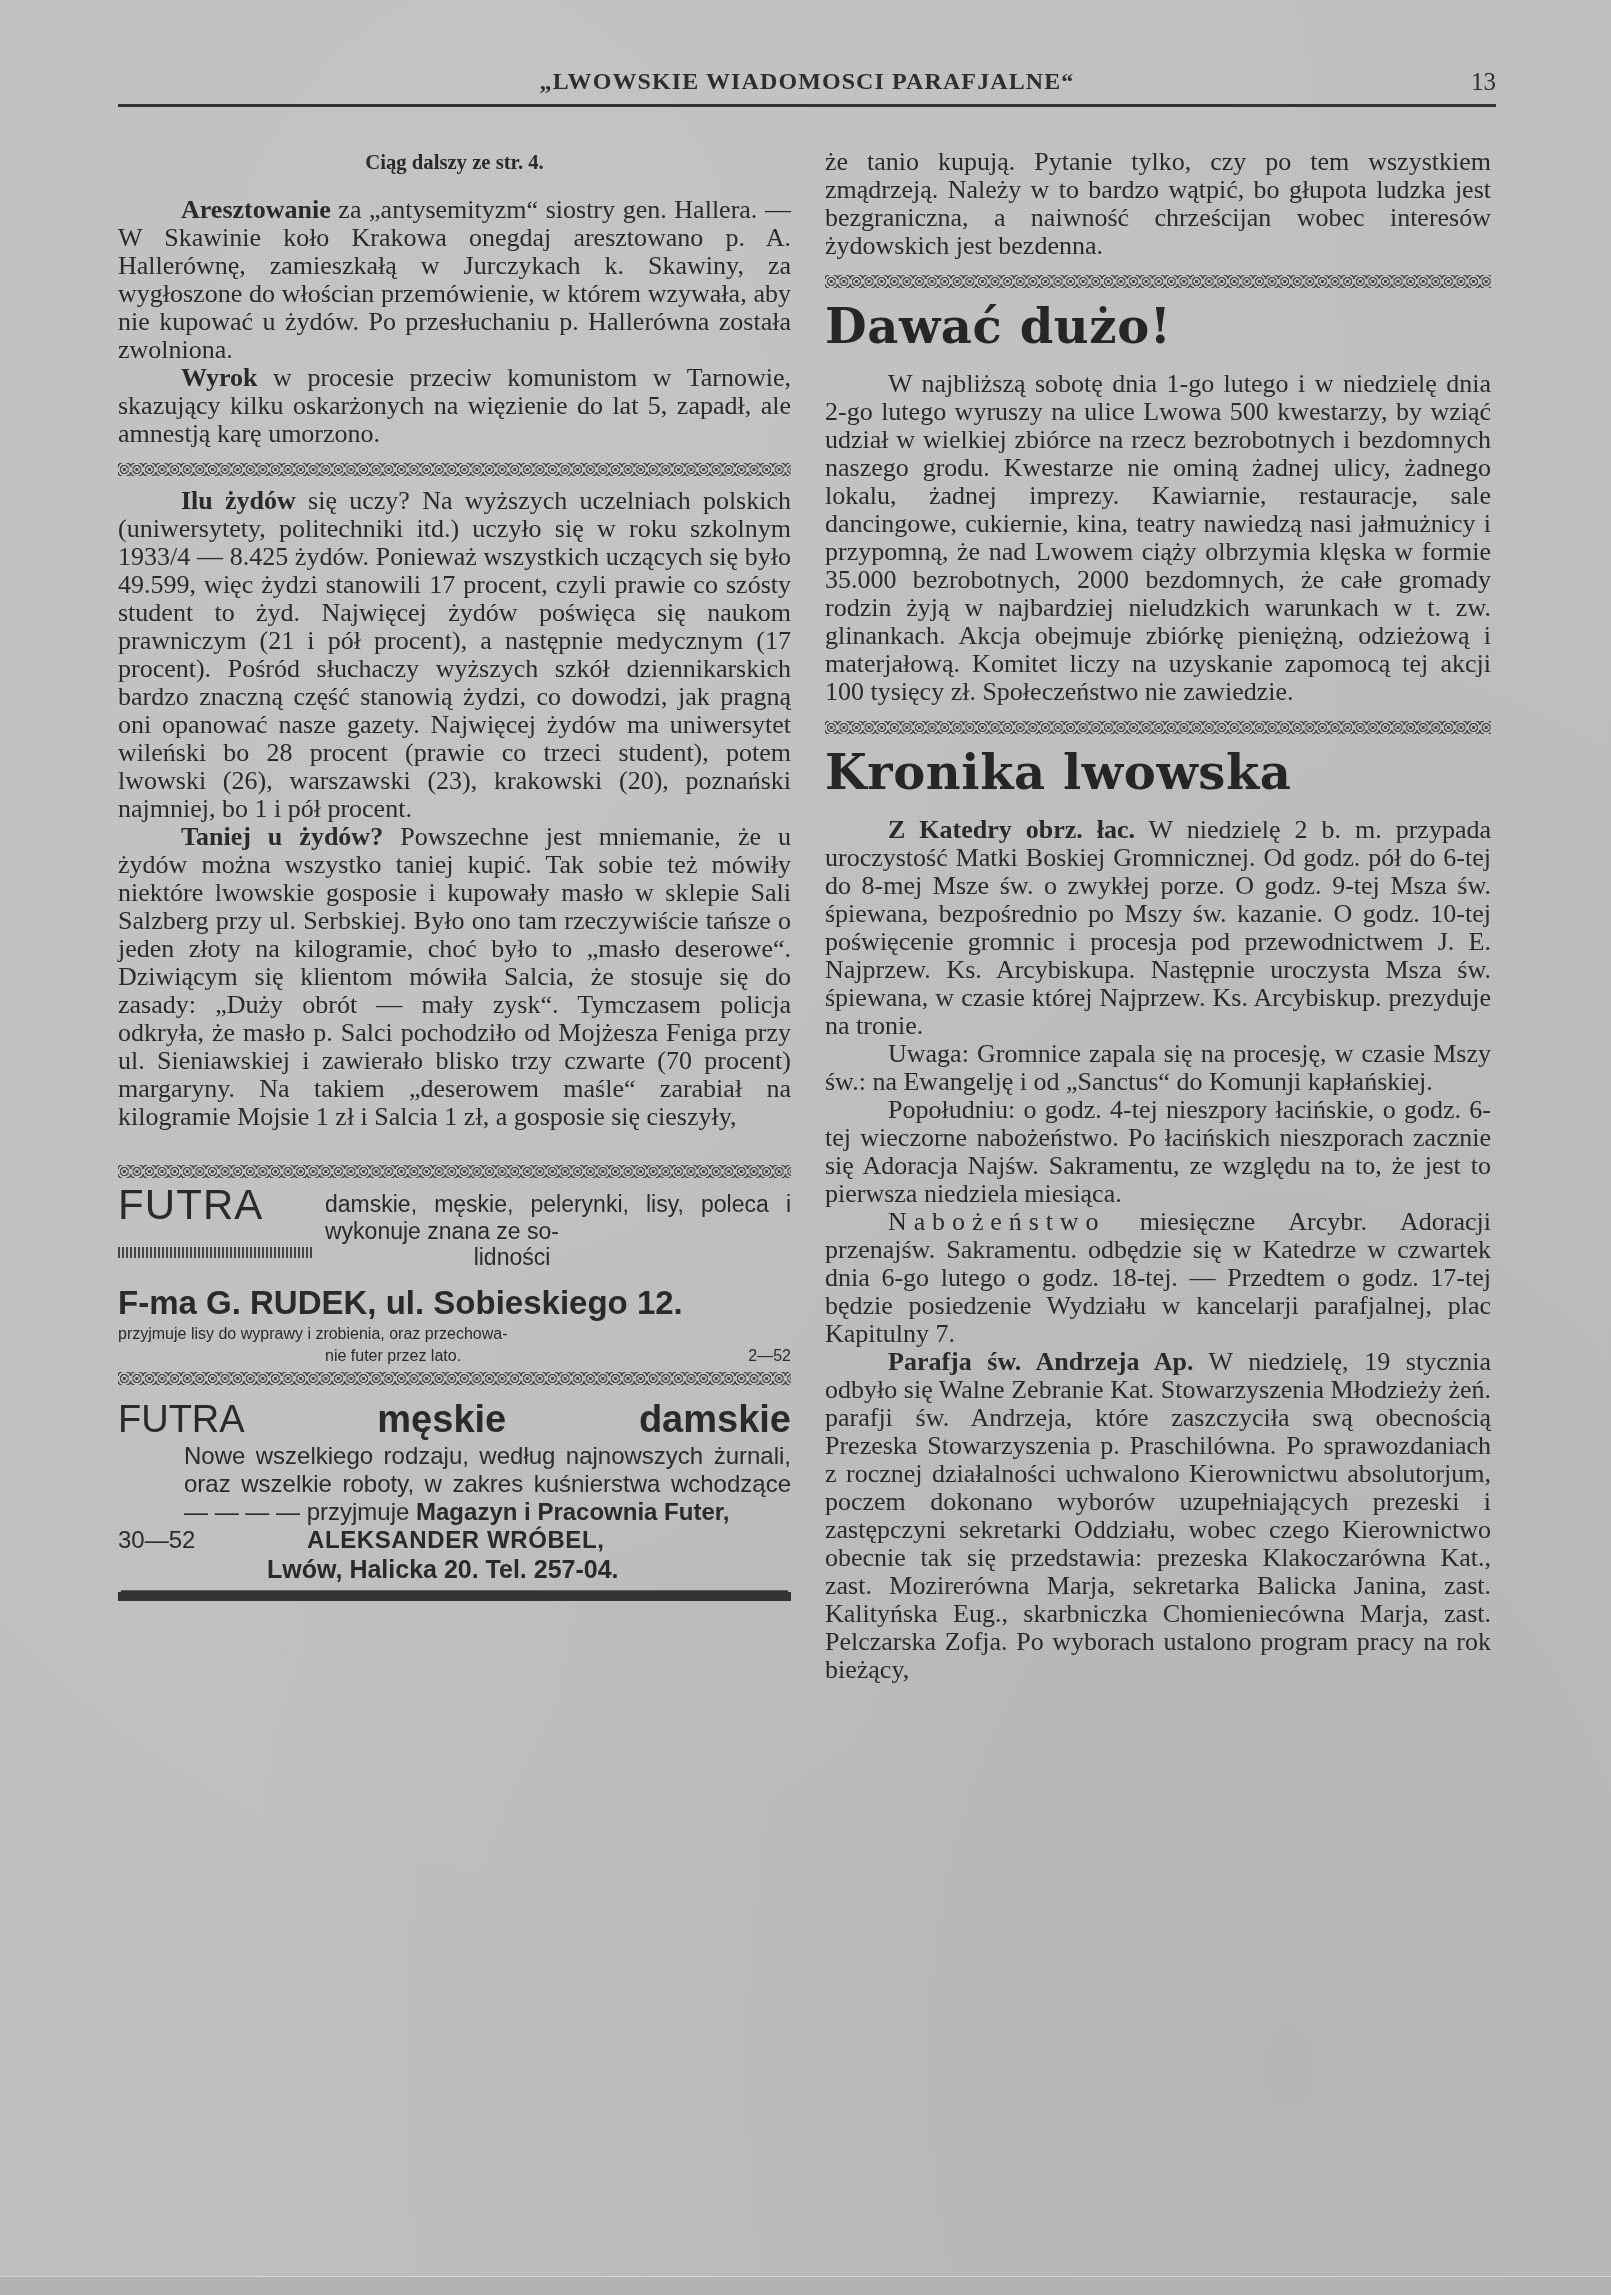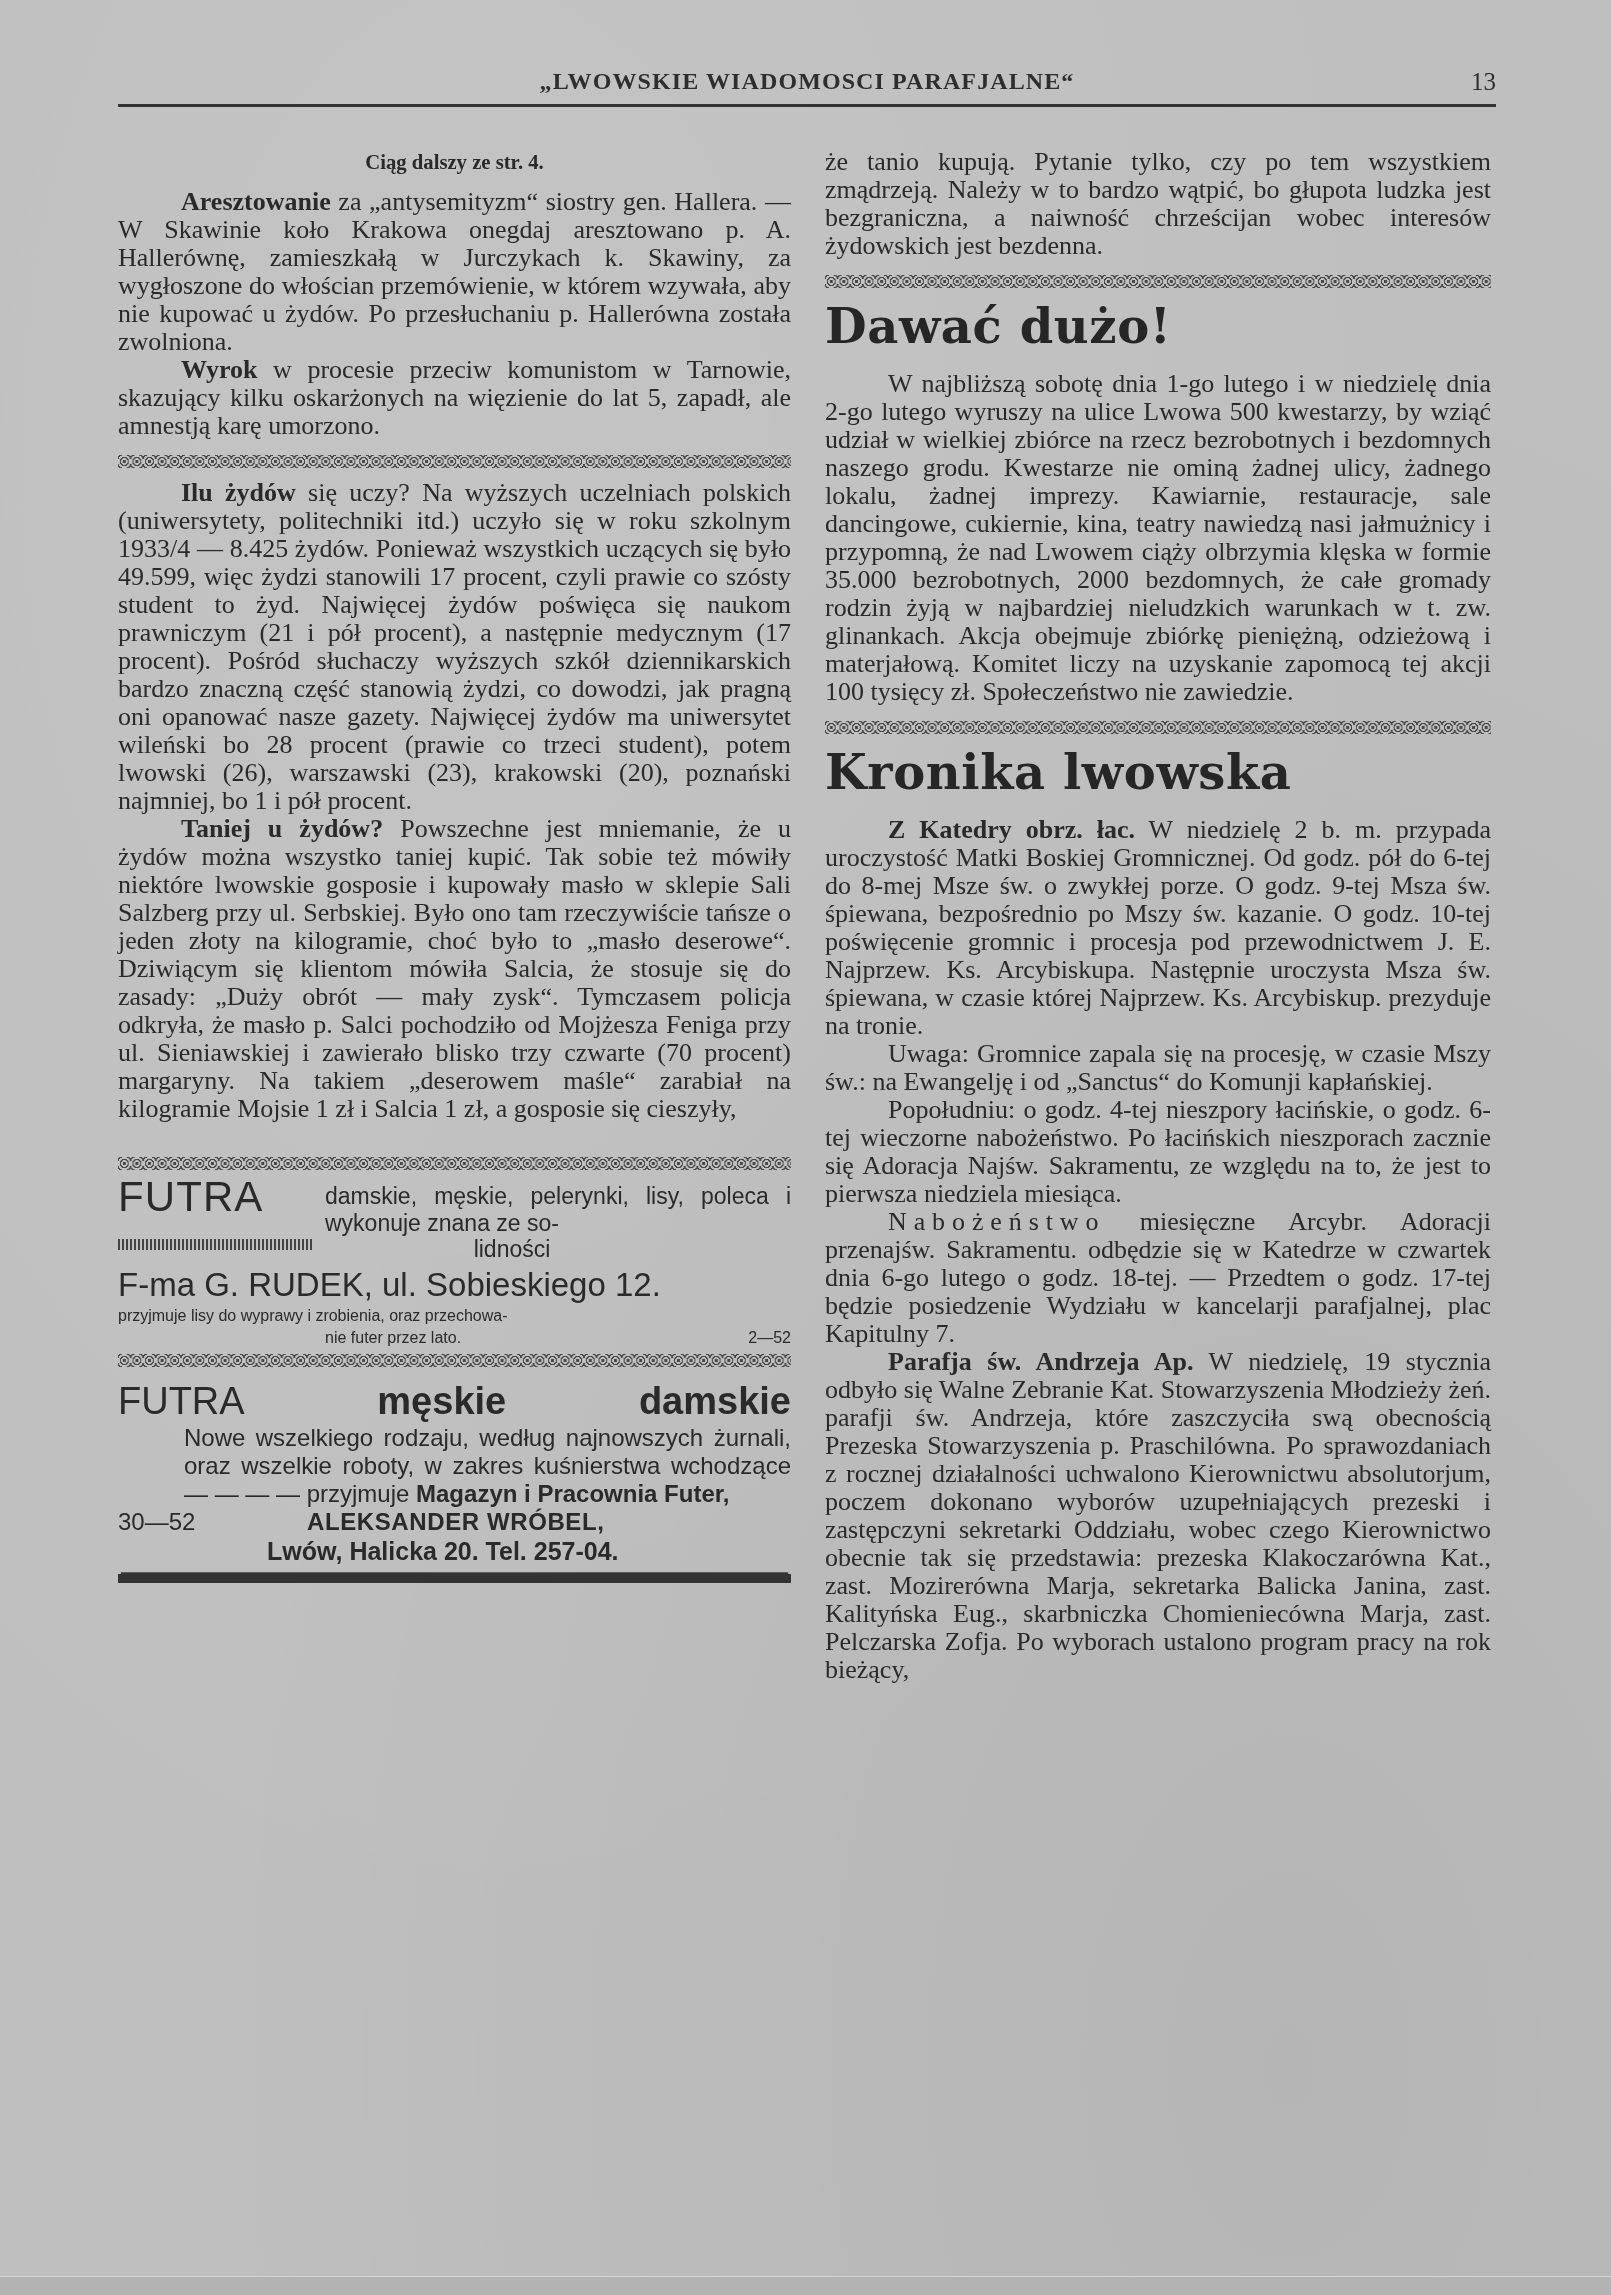"Ciąg dalszy ze str. 4." .cont { margin-bottom: 12px -> 20px }
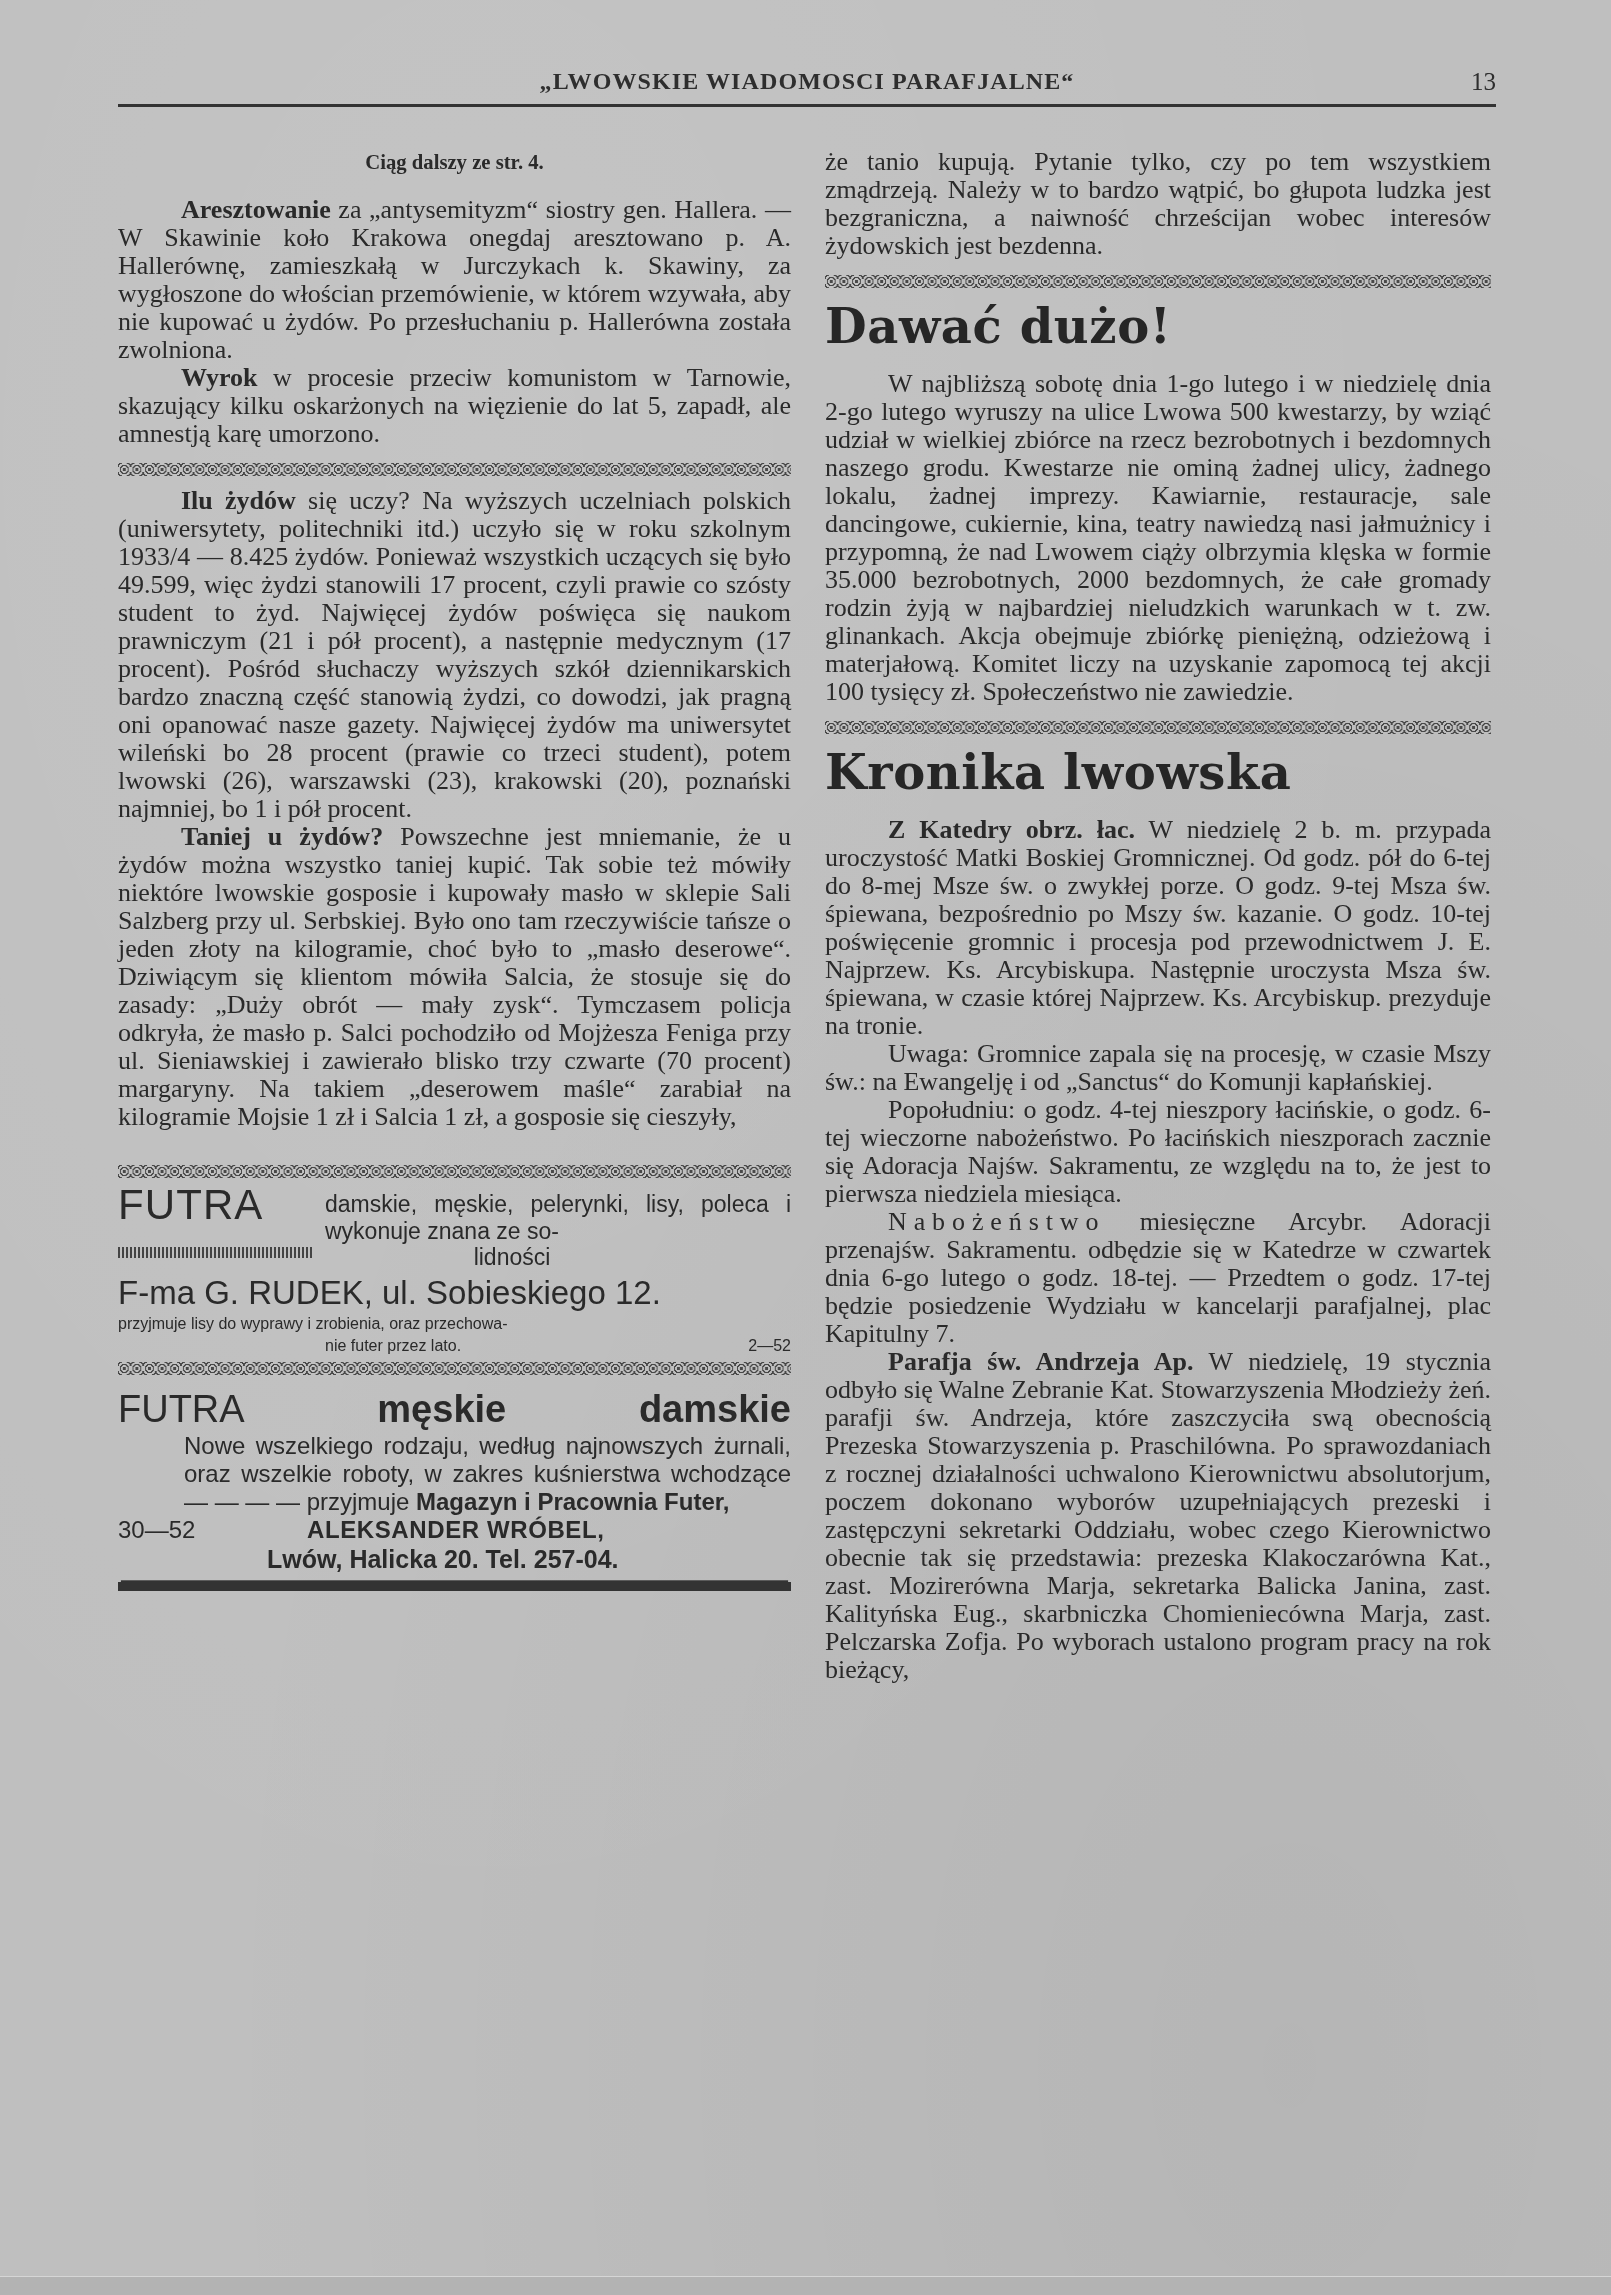"F-ma G. RUDEK, ul. Sobieskiego" .ad1-firm { font-weight: normal -> bold; margin-top: 2px -> 12px }
